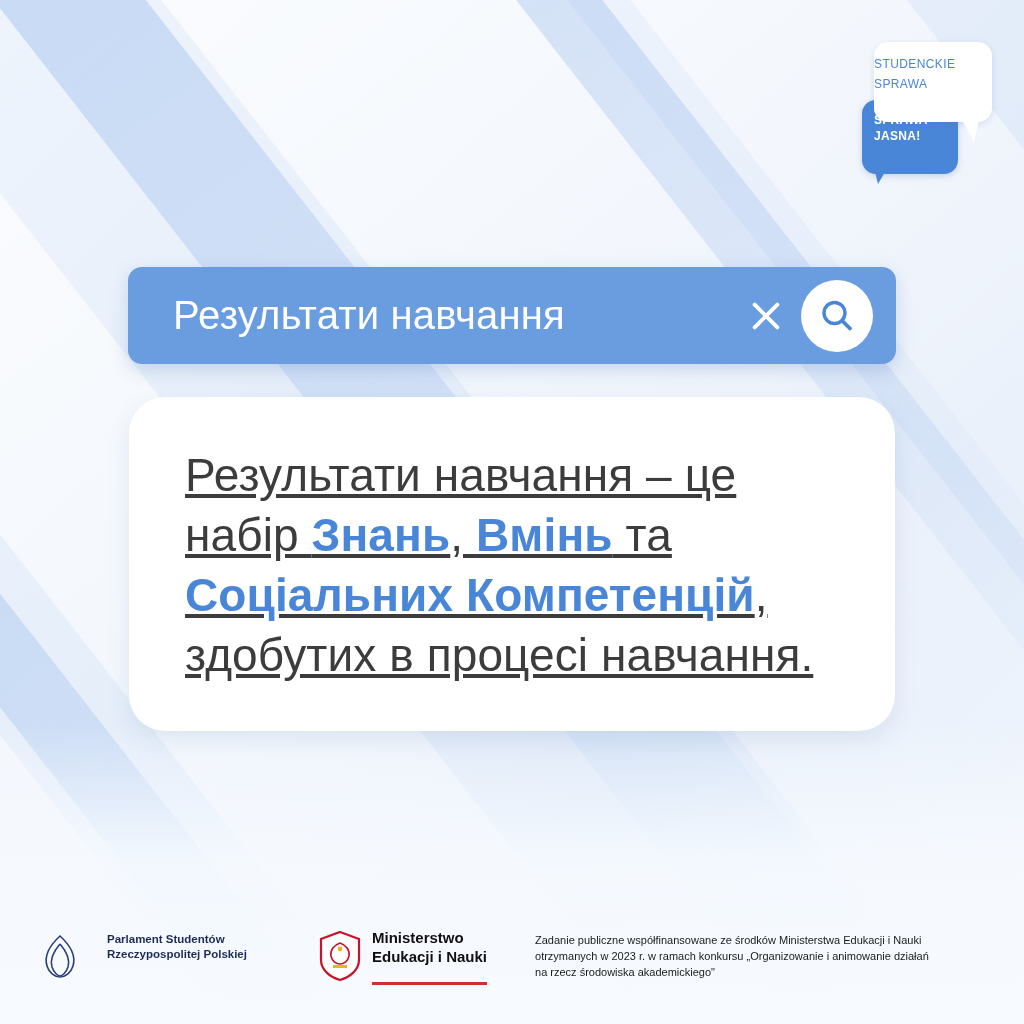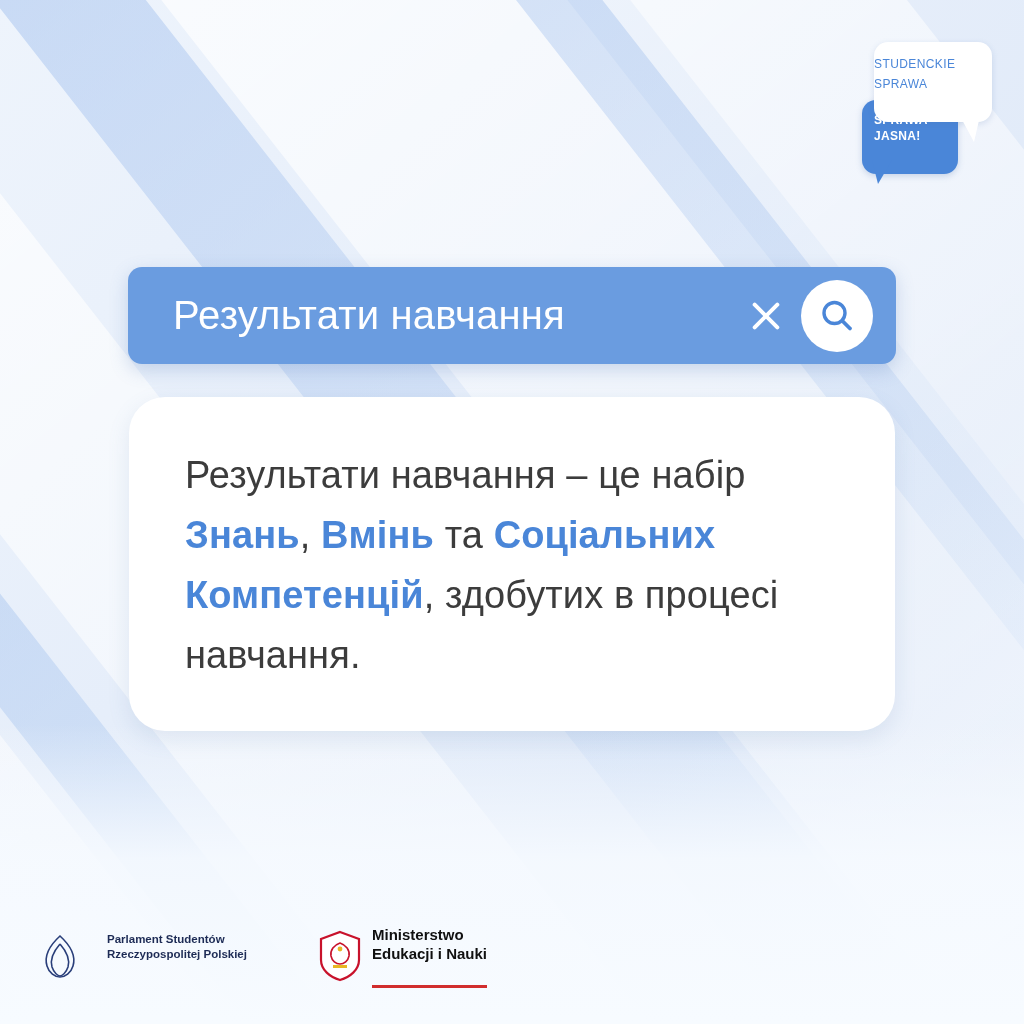"Результати навчання – це набір" .answer-text { font-size: 38px -> 46px; text-decoration: none -> underline }
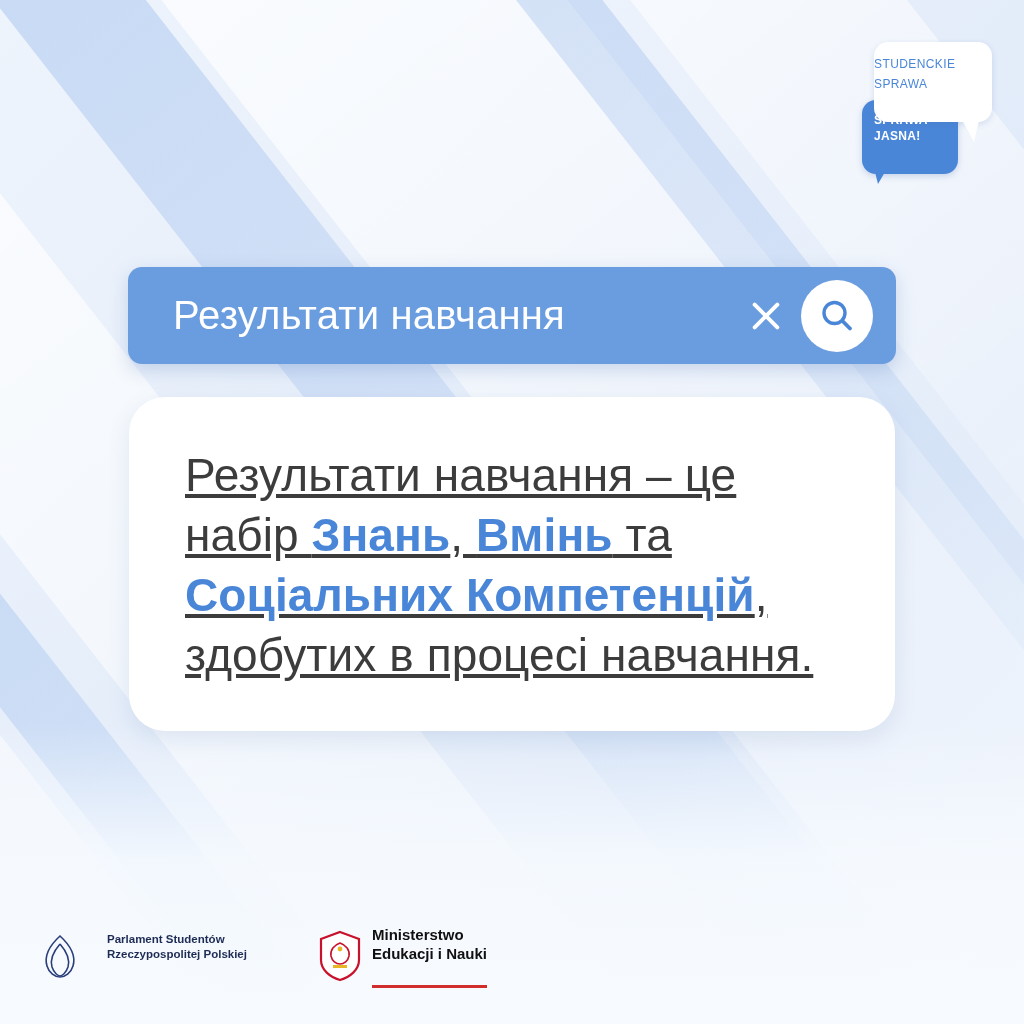"Ministerstwo" .logo-men-text { padding-bottom: 22px -> 16px }
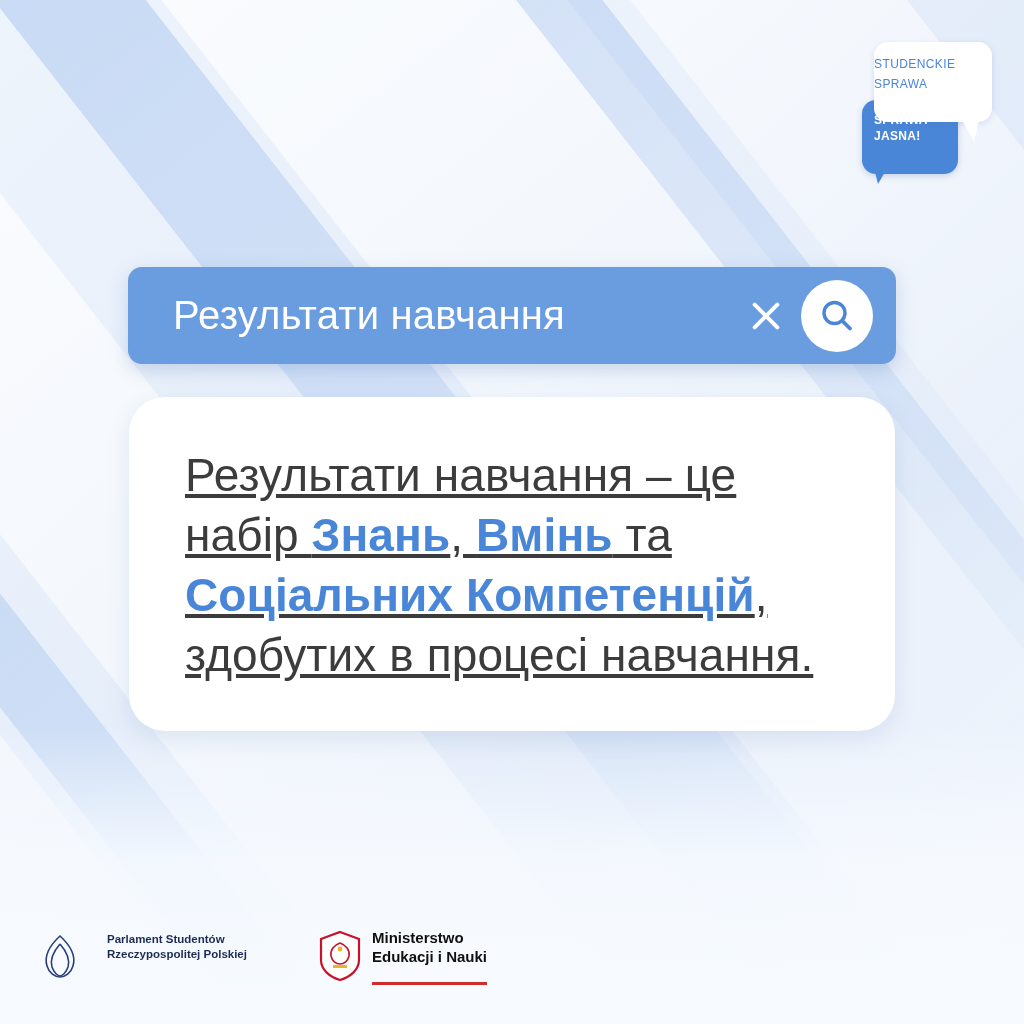"Zadanie publiczne współfinansowane ze" div.footer-note { html: none -> <div>Zadanie publiczne współfinansowane ze środków Ministerstwa Edukacji i Nauki otrzymanych w 2023 r. w ramach konkursu „Organizowanie i animowanie działań na rzecz środowiska akademickiego"</div> }
